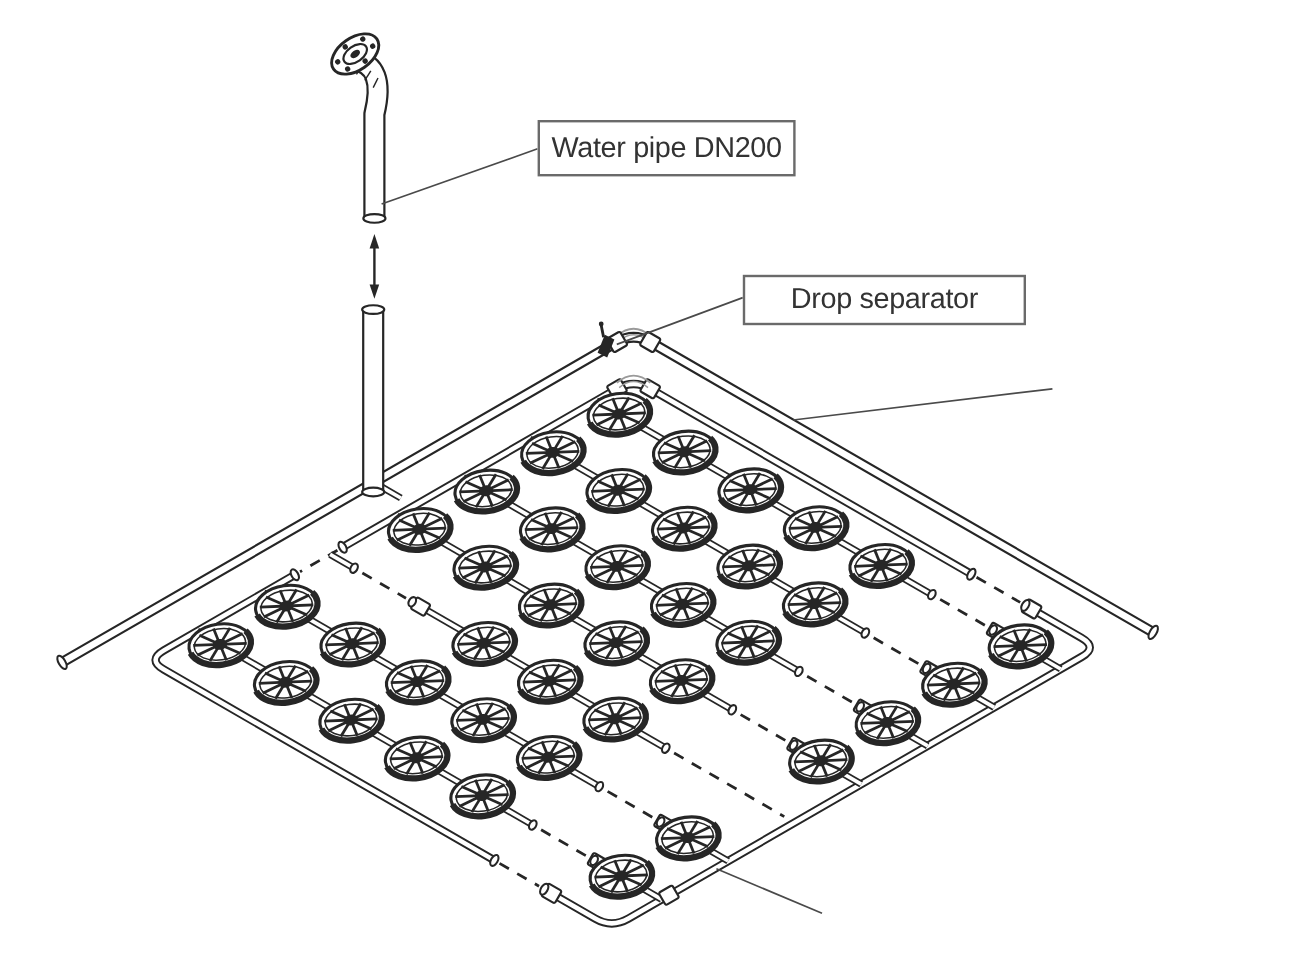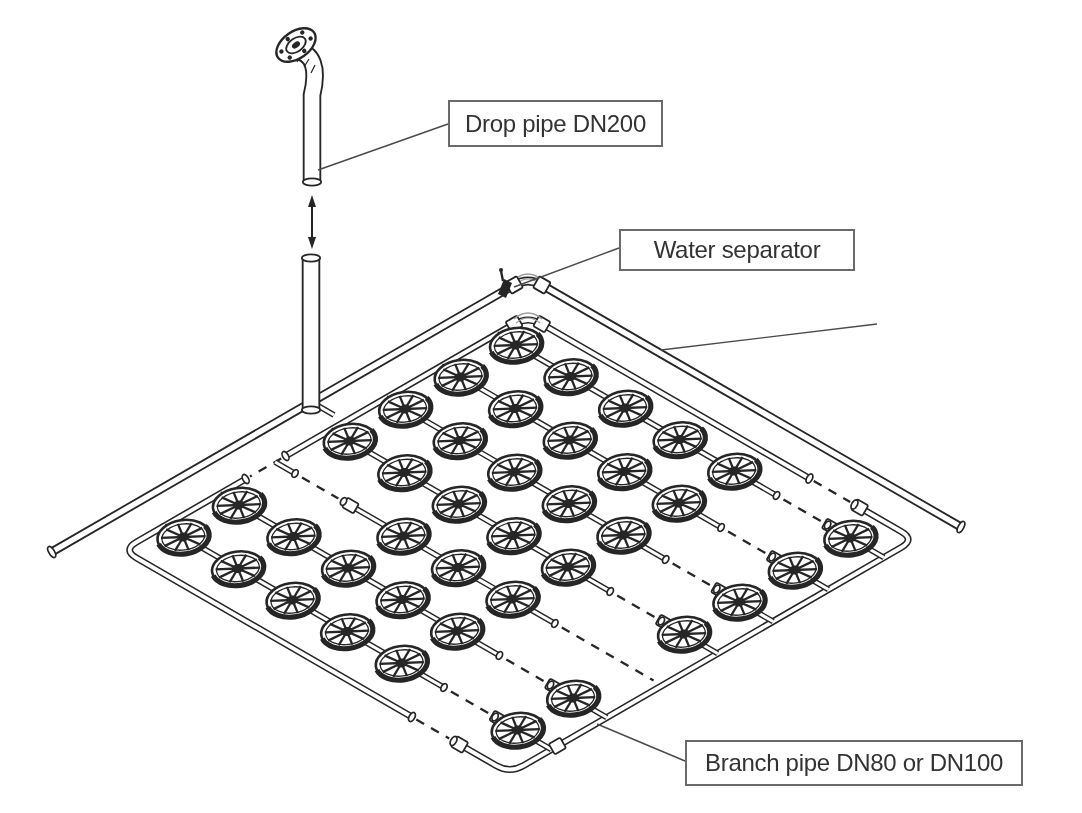"Drop pipe DN200" span { text: Drop -> Water }
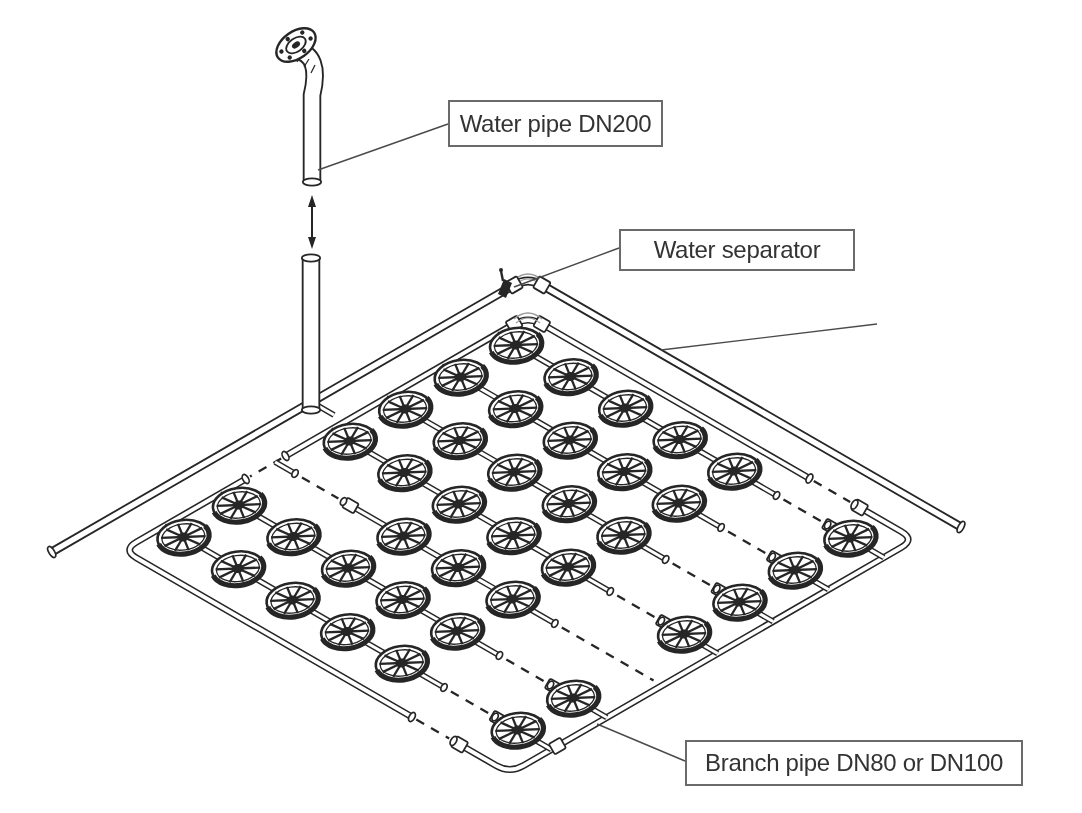"Water separator" span { text: Water -> Drop }
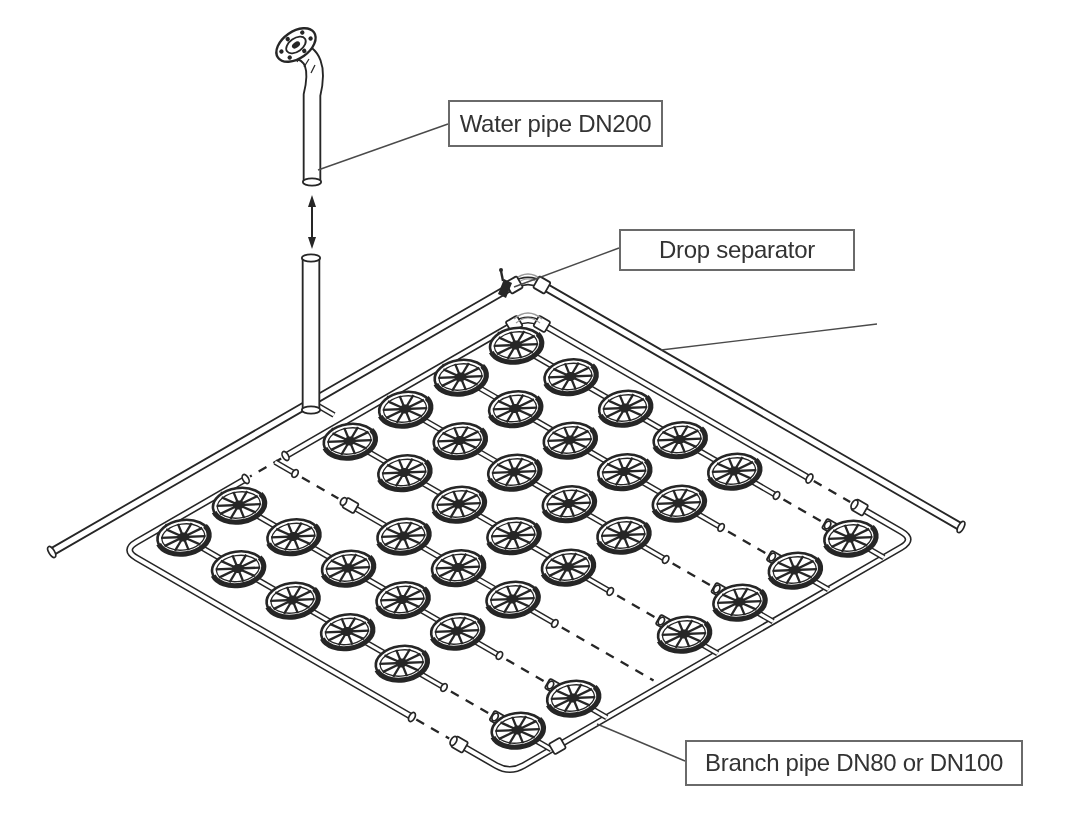"Branch pipe DN80 or DN100" div.callout { html: <div> <span>Branch pipe DN80 or DN100</span> </div> -> none }
